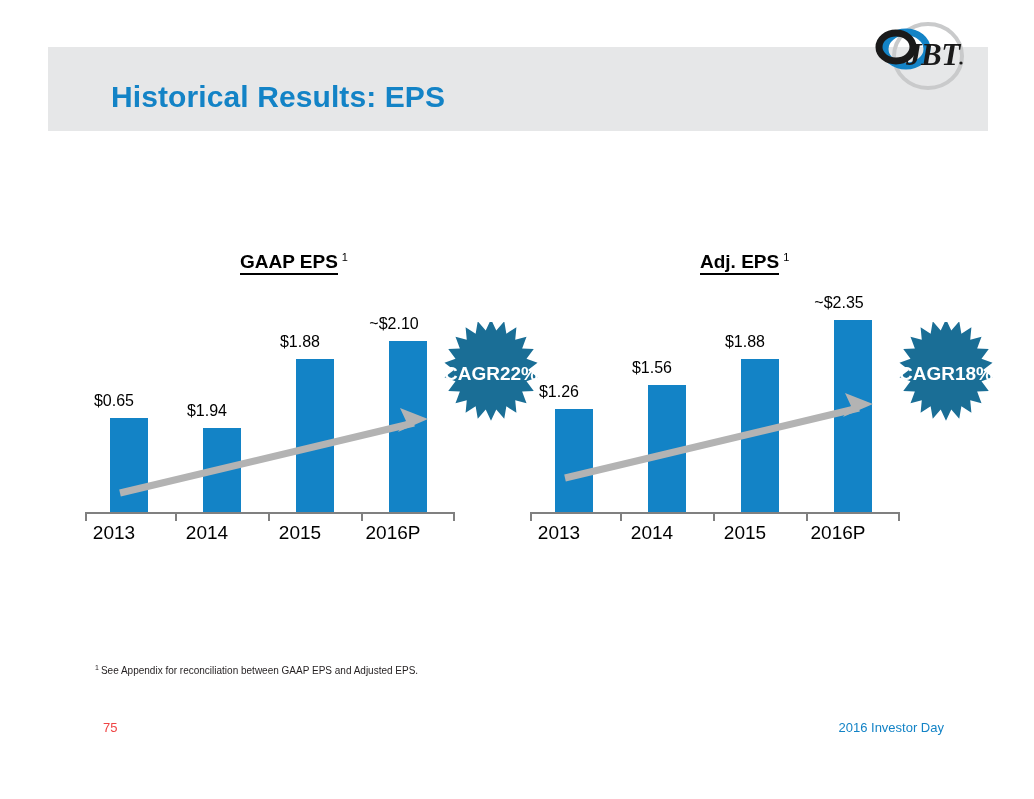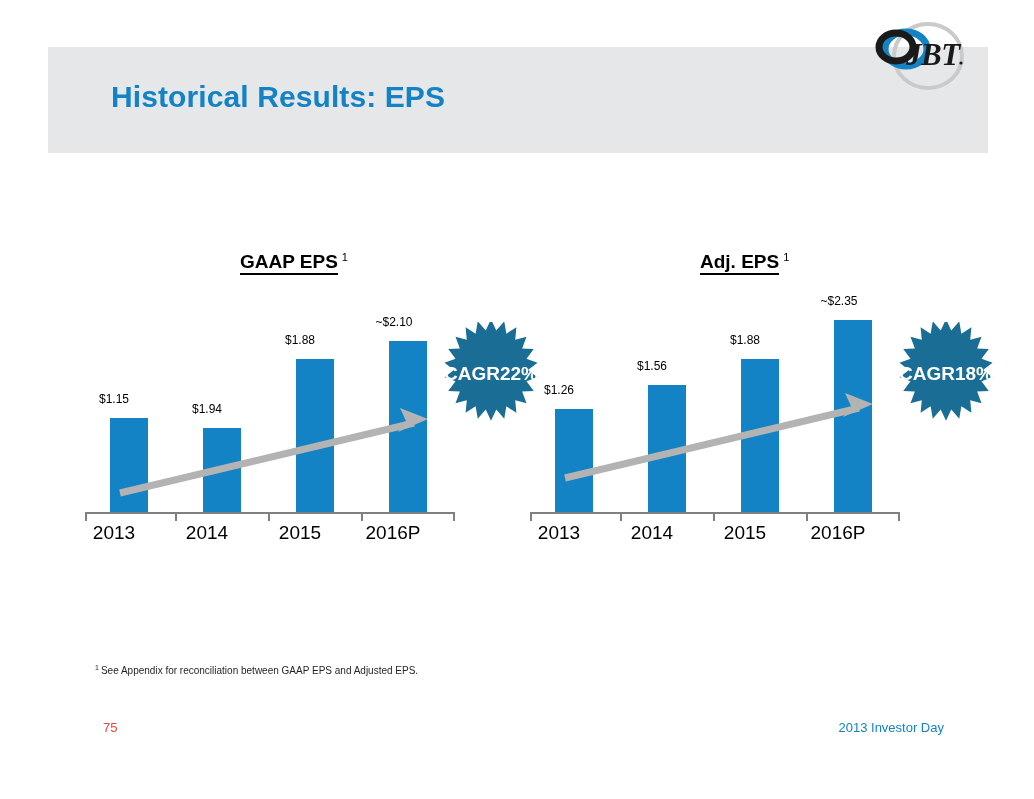"Historical Results: EPS" #header-band { height: 106px -> 84px }
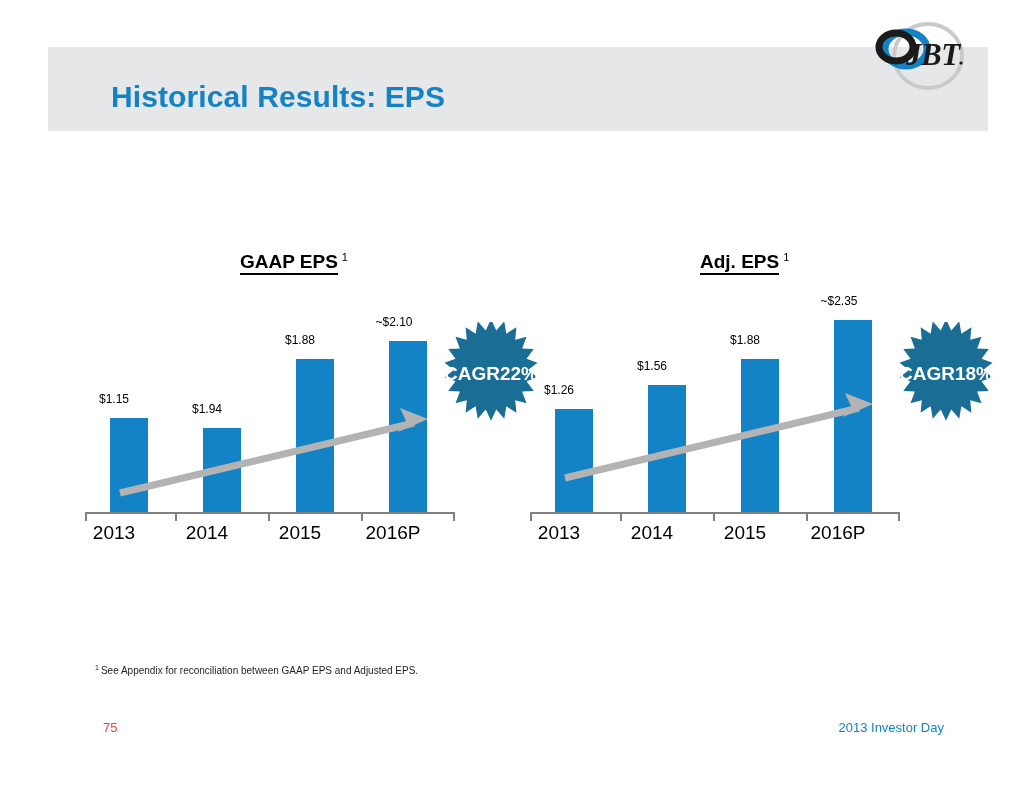"~$2.35" .bar-label { font-size: 12px -> 16px }
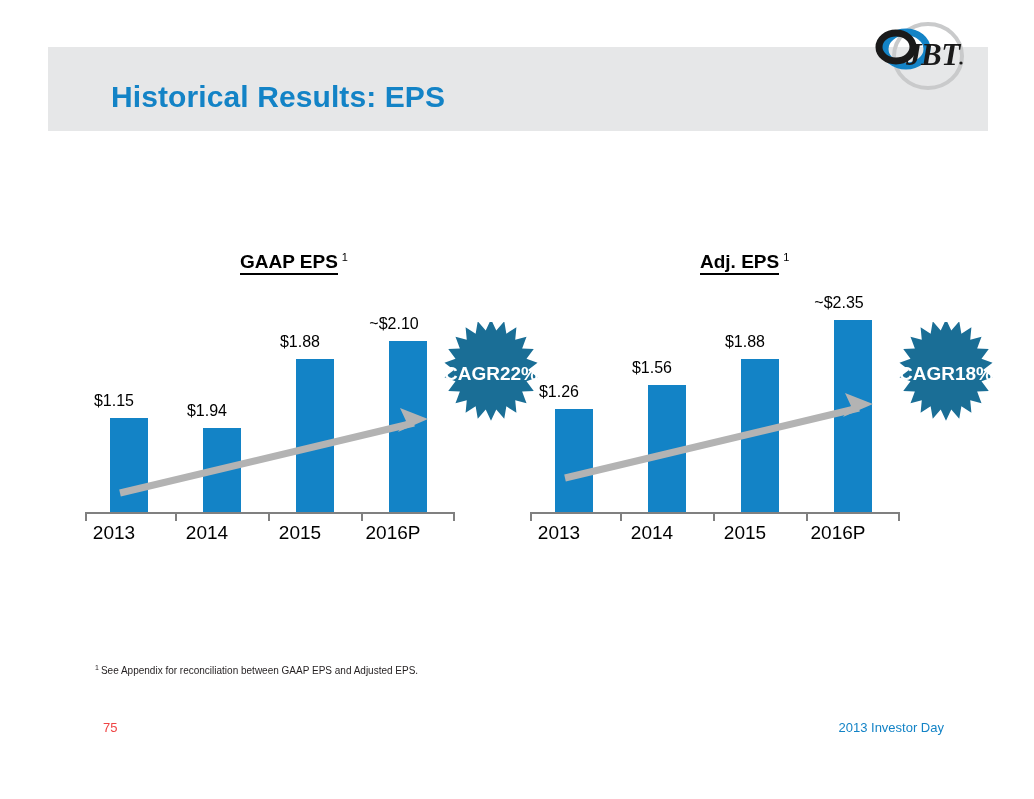"$1.15" div.bar-label { text: $1.15 -> $0.65 }
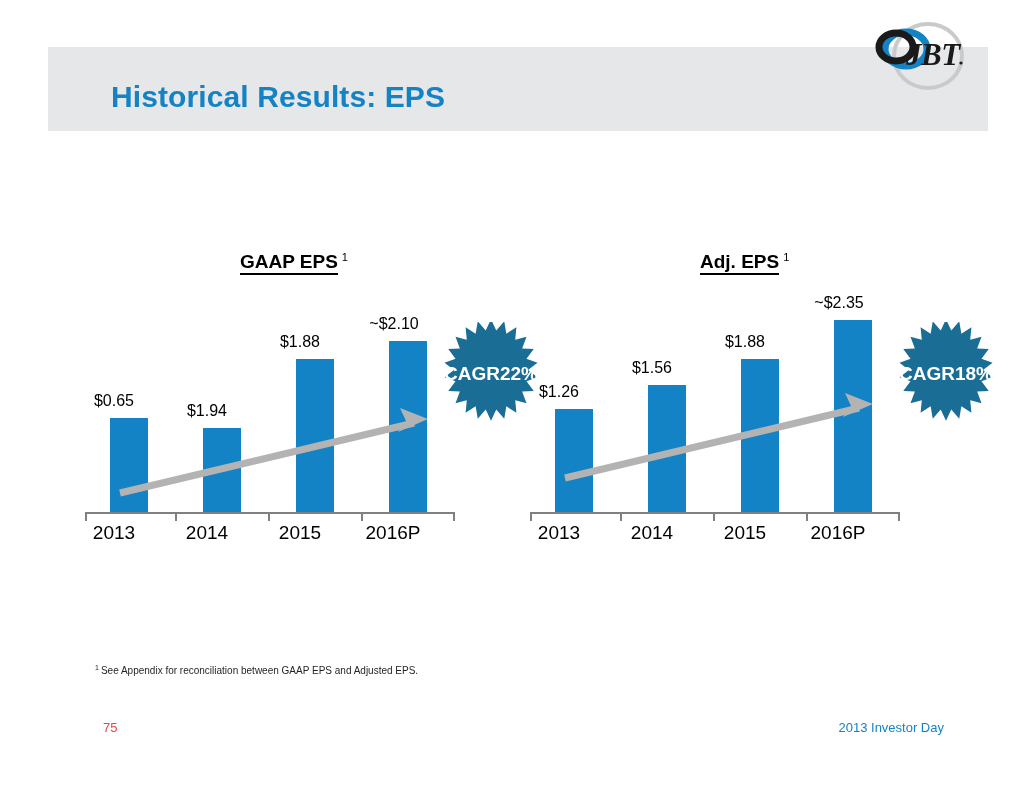"2013 Investor Day" div { text: 2013 -> 2016 }
